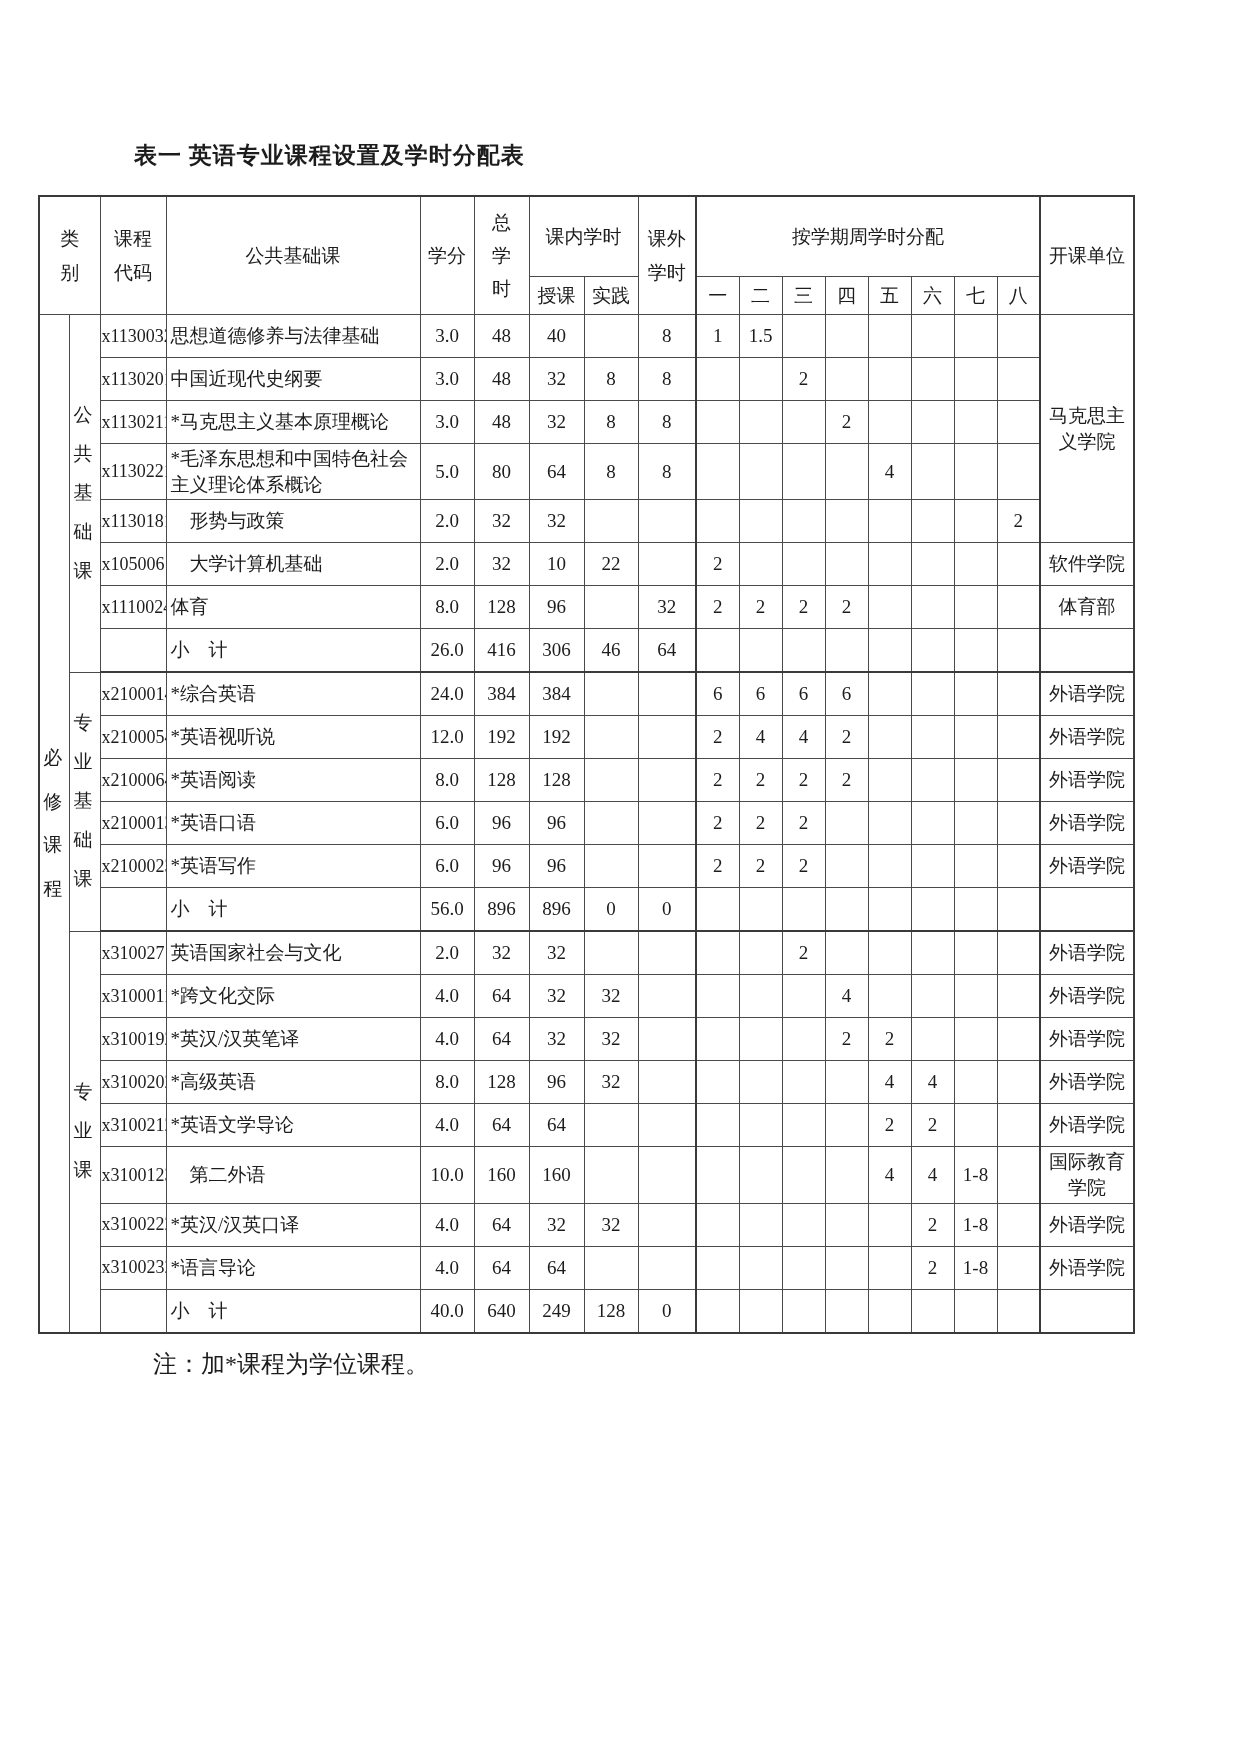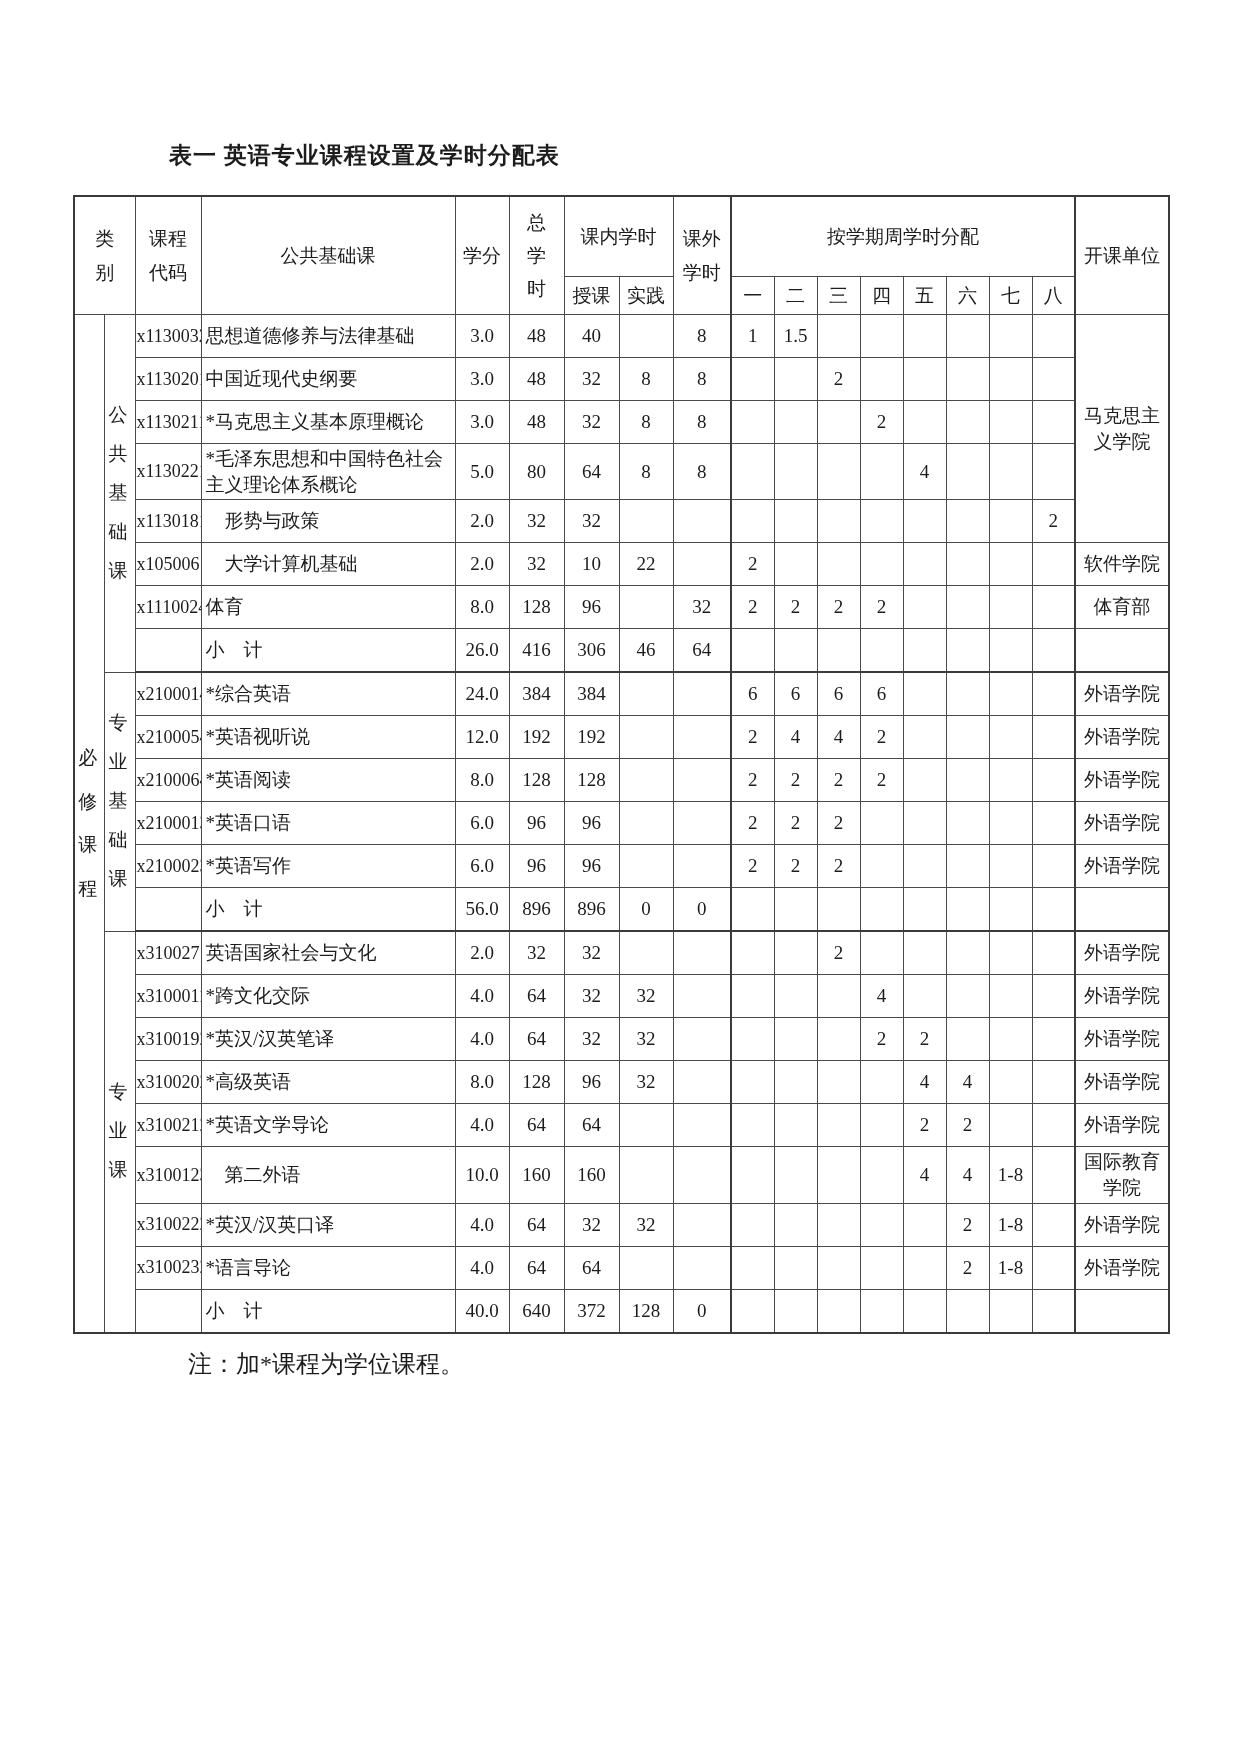"表一 英语专业课程设置及学时分配表" .page { padding: 140px 0 0 73px -> 140px 0 0 38px }
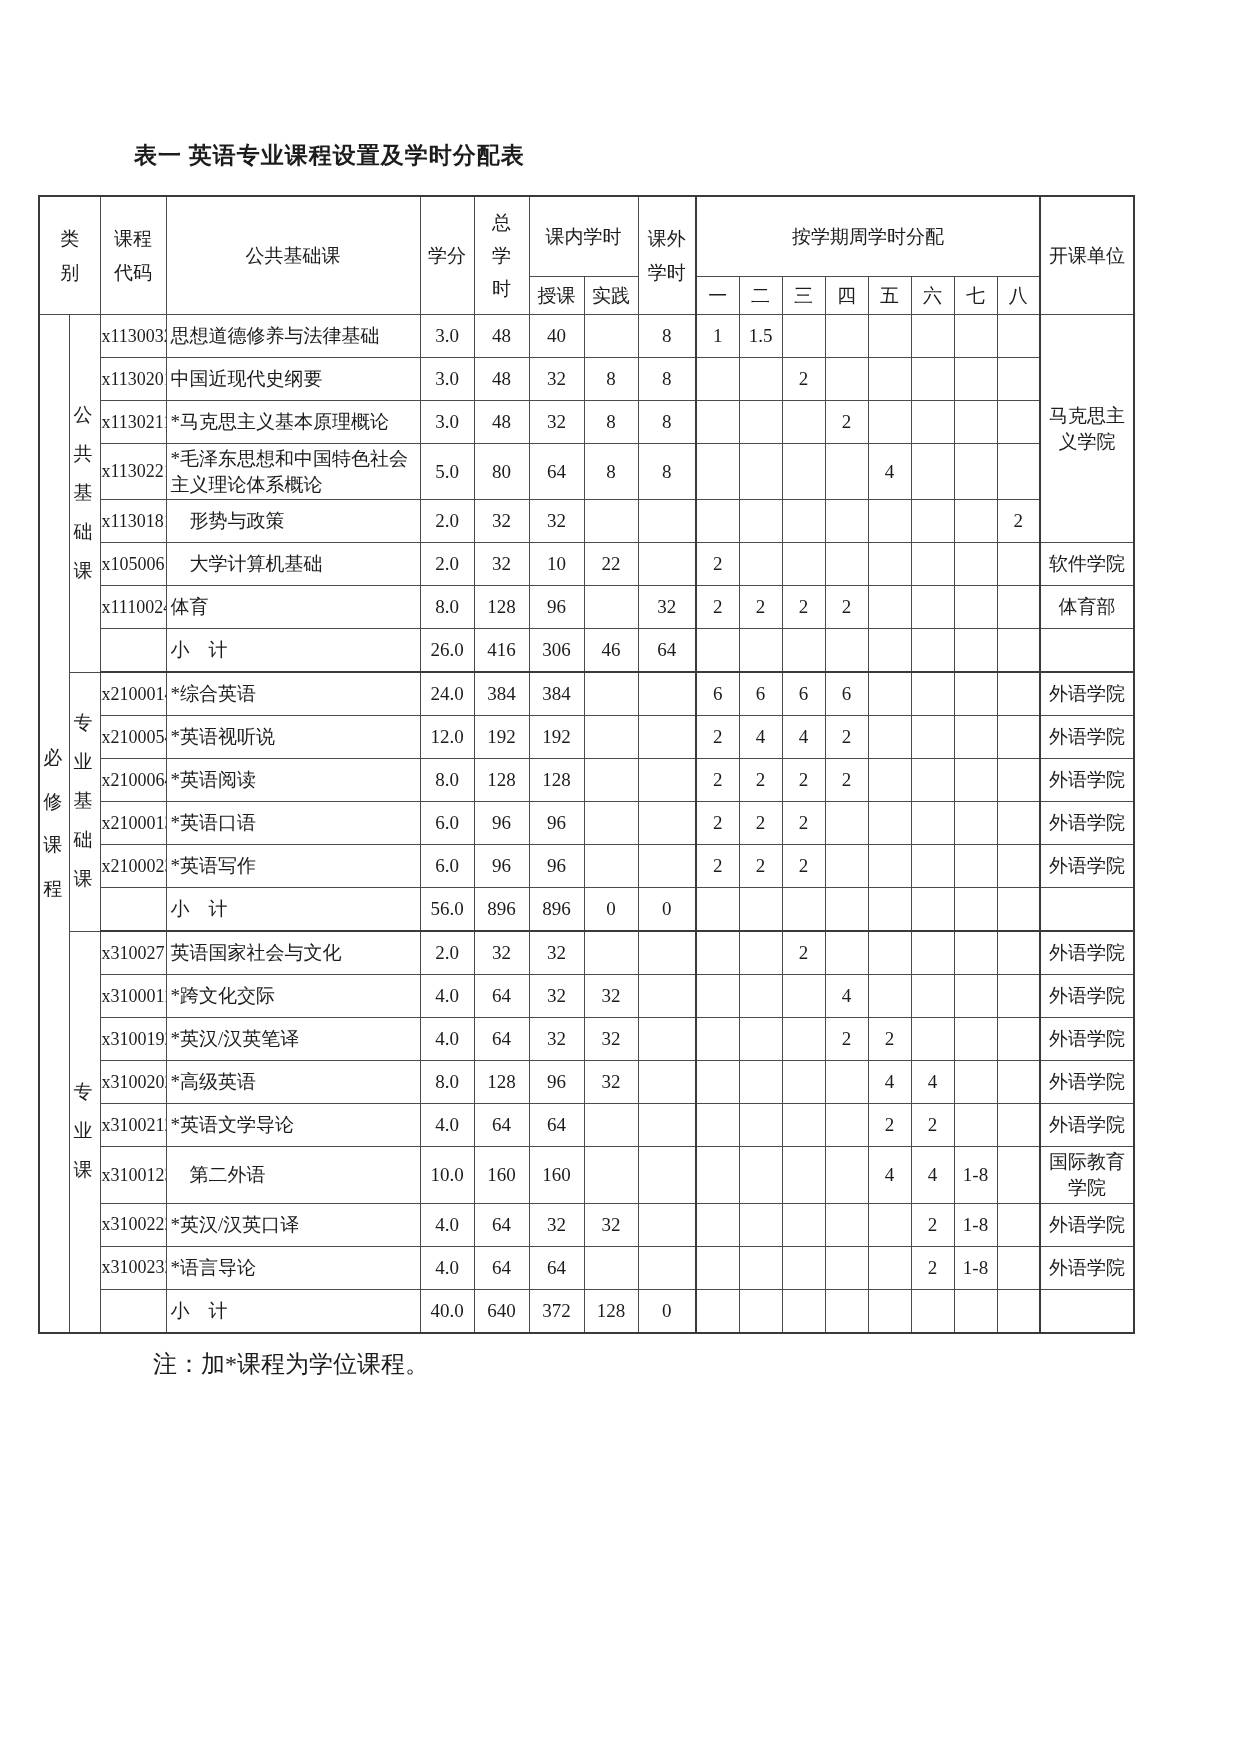"372" td { text: 372 -> 249 }
